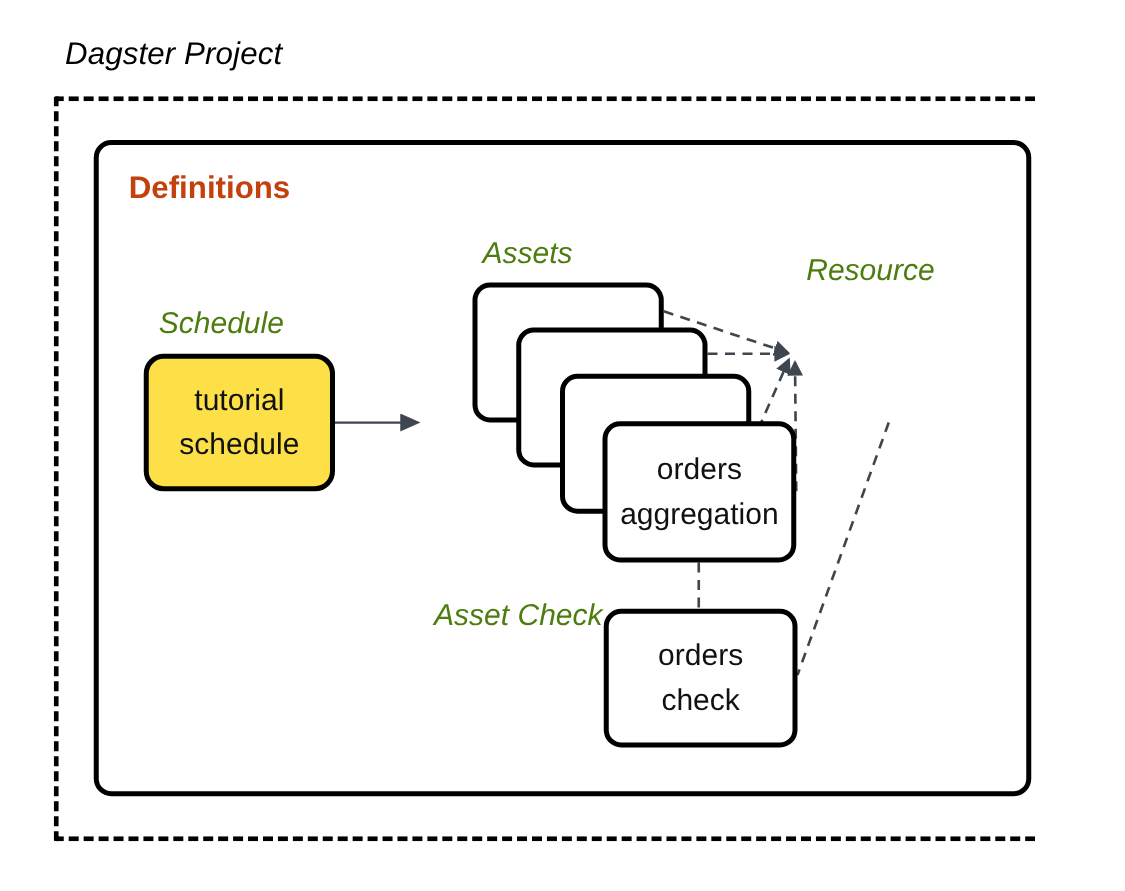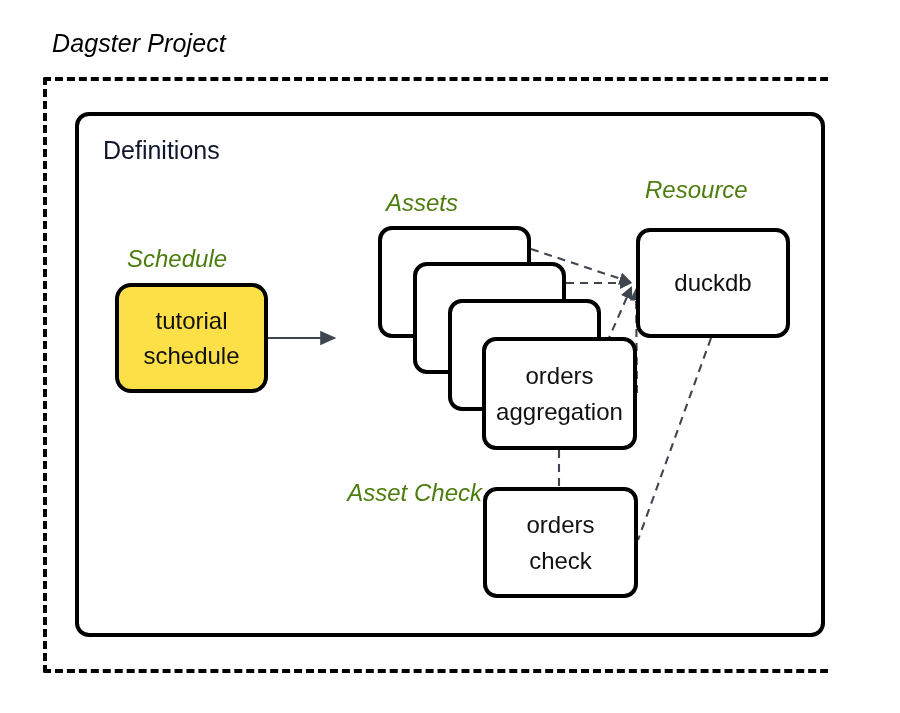"Definitions" .definitions-title { color: #0f172a -> #c2410c; font-weight: 400 -> 700 }
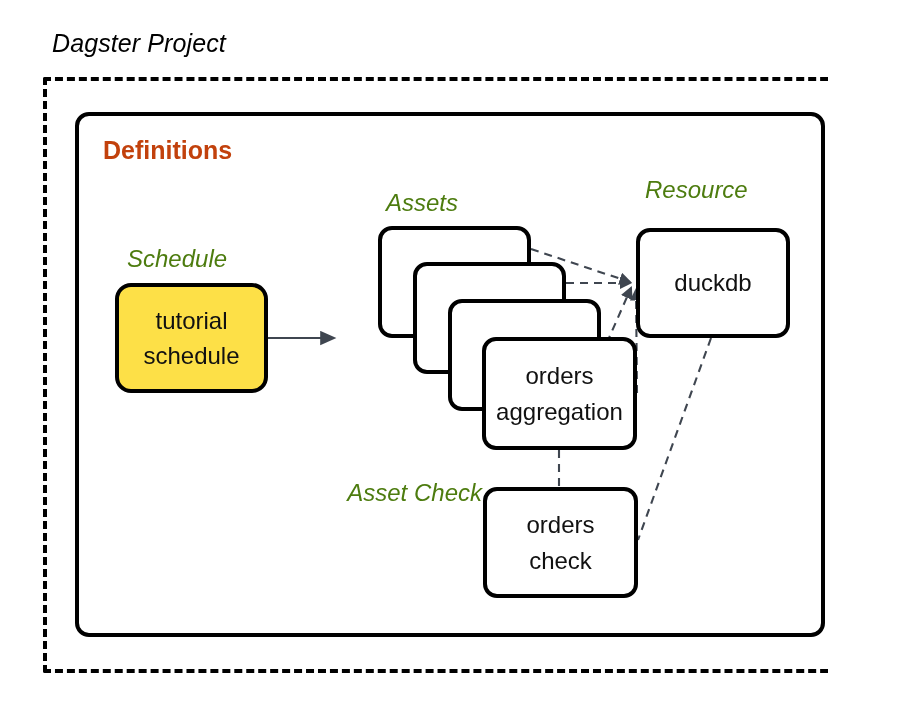"Resource" .group-label.resource-label { top: 173px -> 200px }
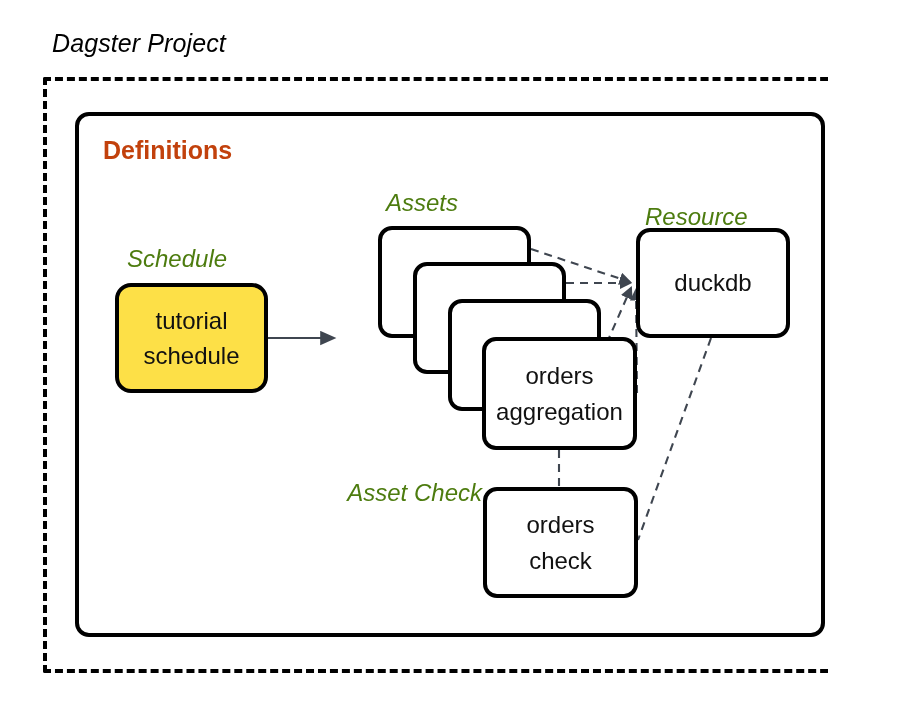"duckdb" div.node { html: <div> <span>duckdb</span> </div> -> none }
